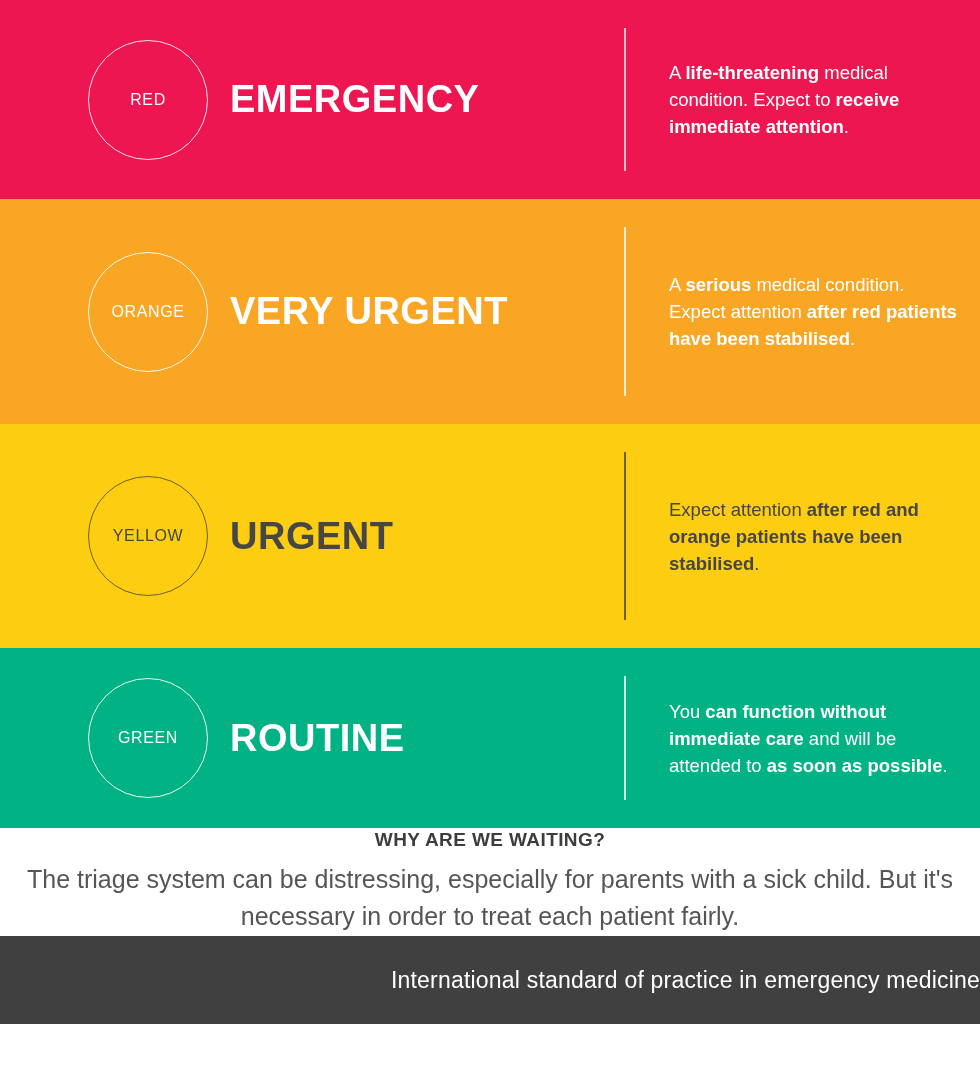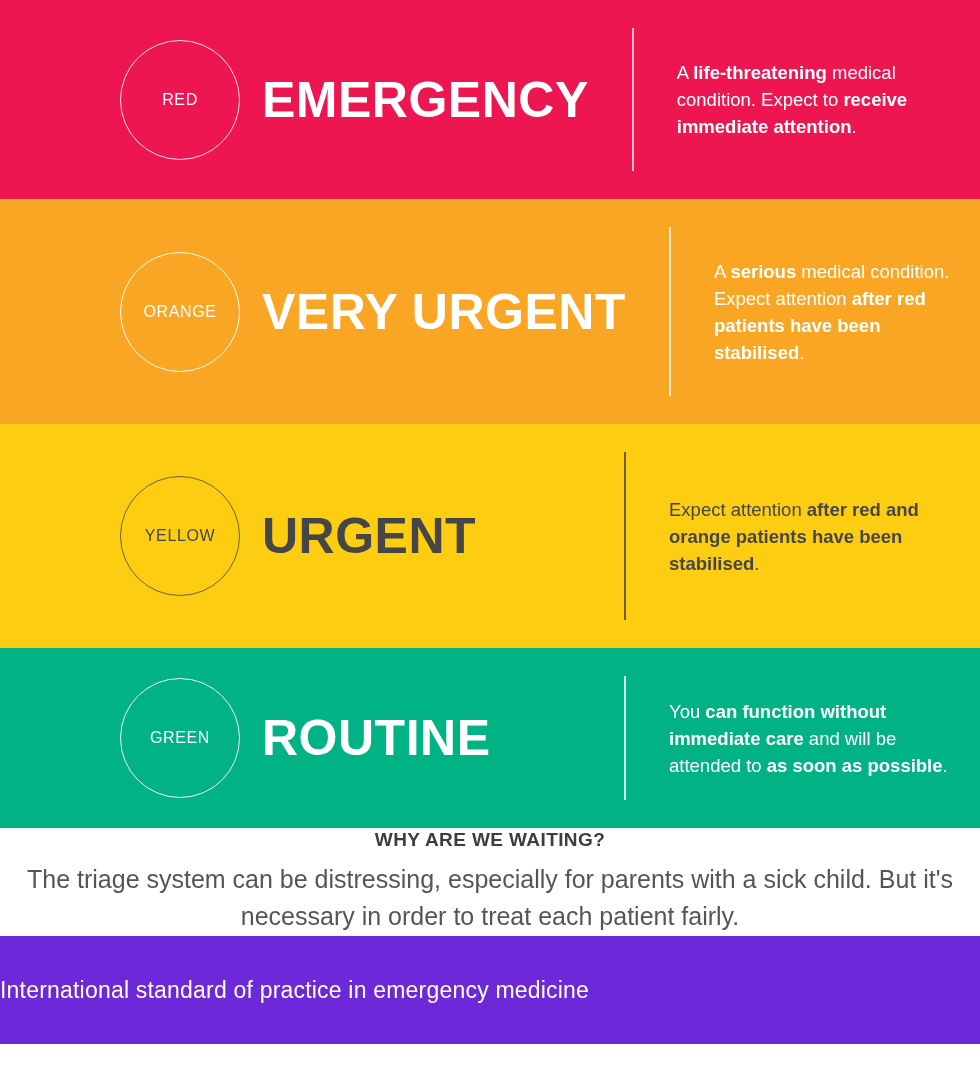"RED" .band-left { padding-left: 120px -> 88px }
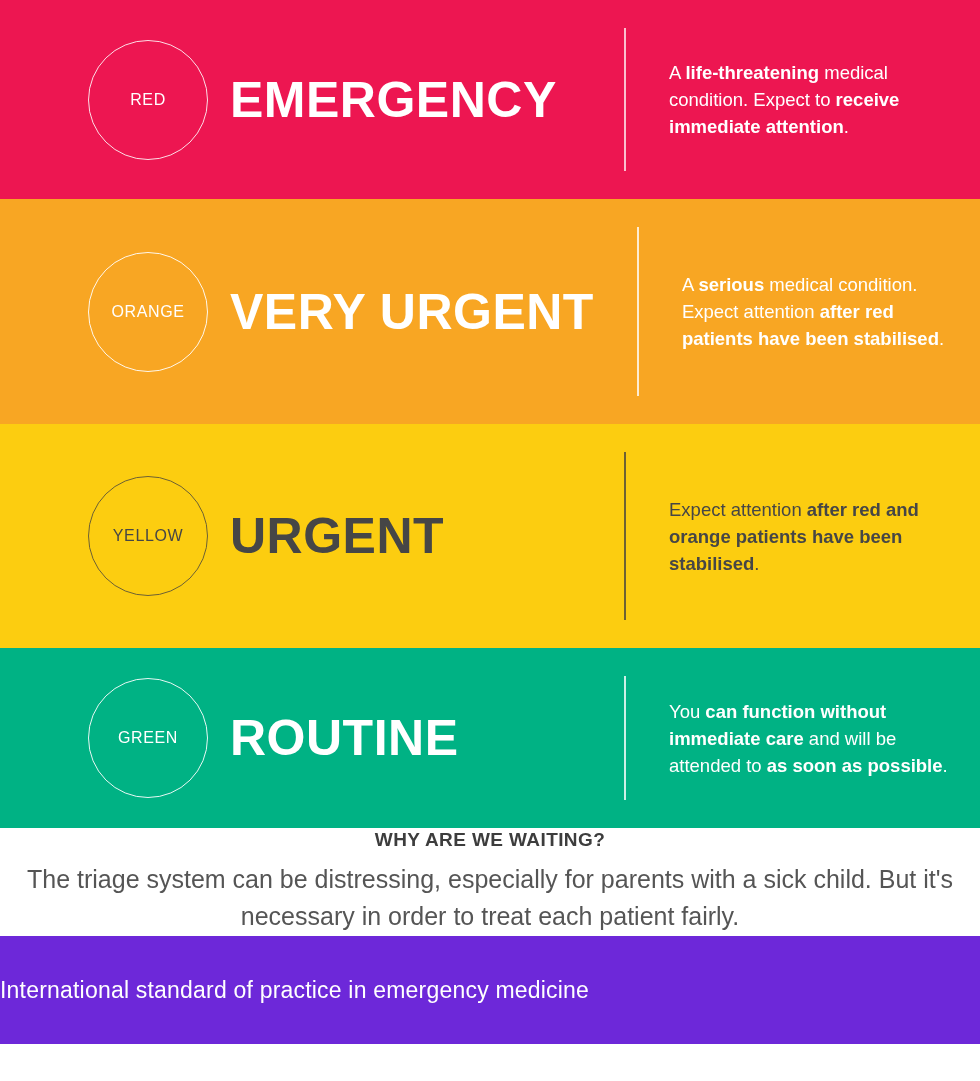"EMERGENCY" .band-title { font-size: 50px -> 38px }
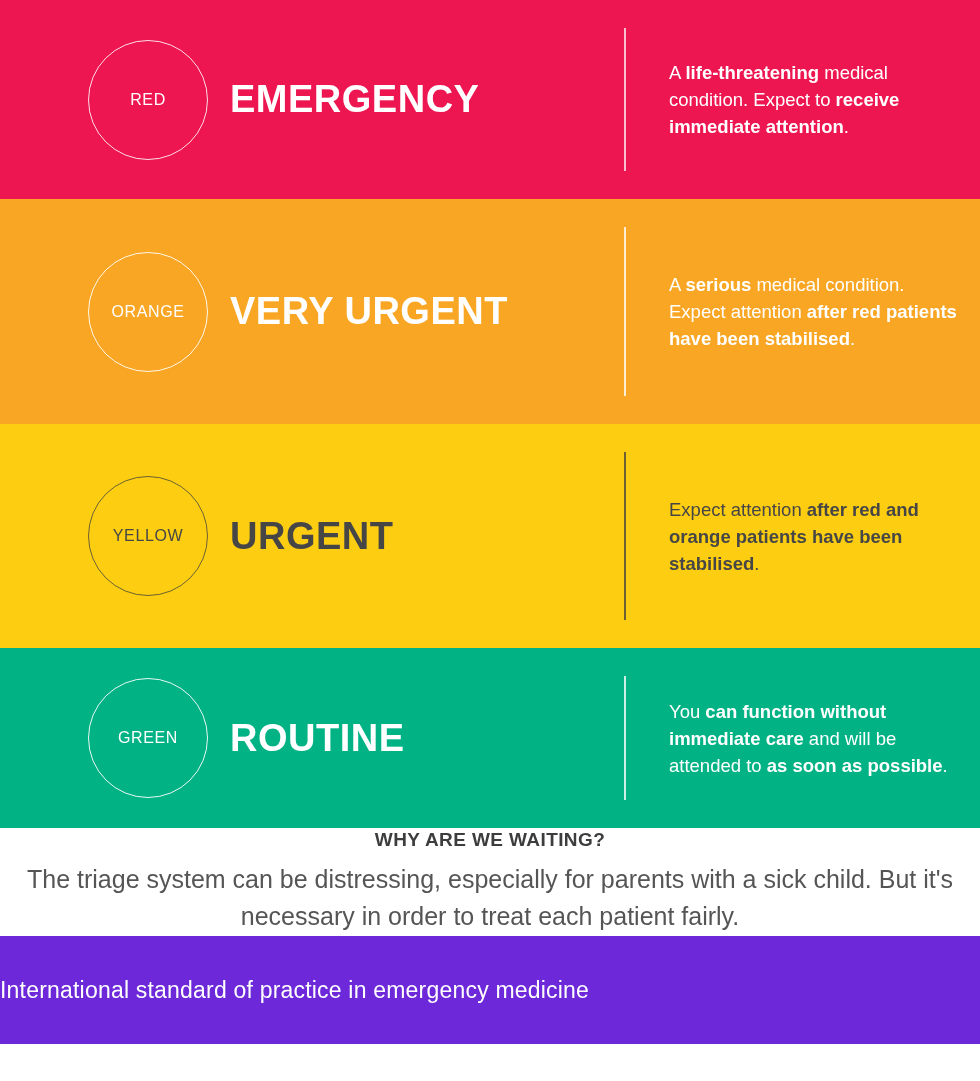"International standard of practice in" #footer-banner { background: #6d28d9 -> #404040; height: 108px -> 88px; justify-content: flex-start -> flex-end }
